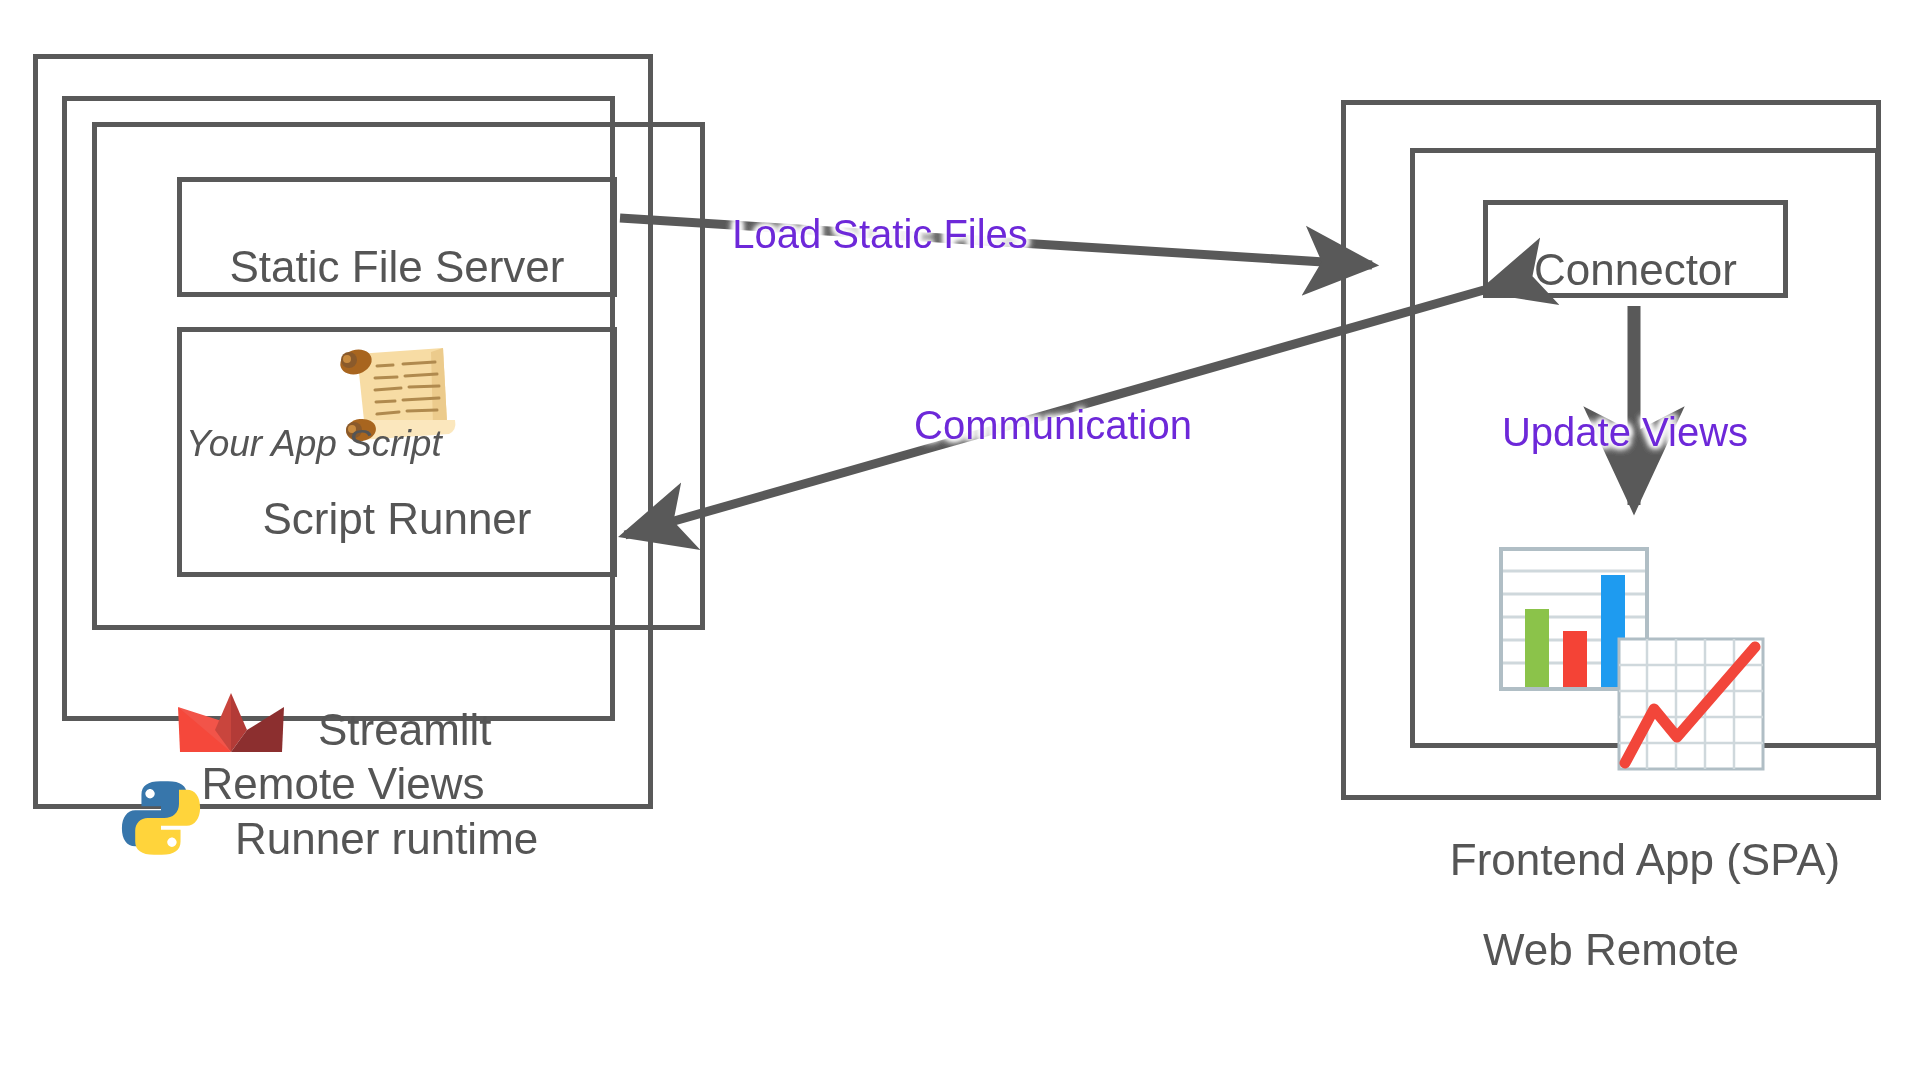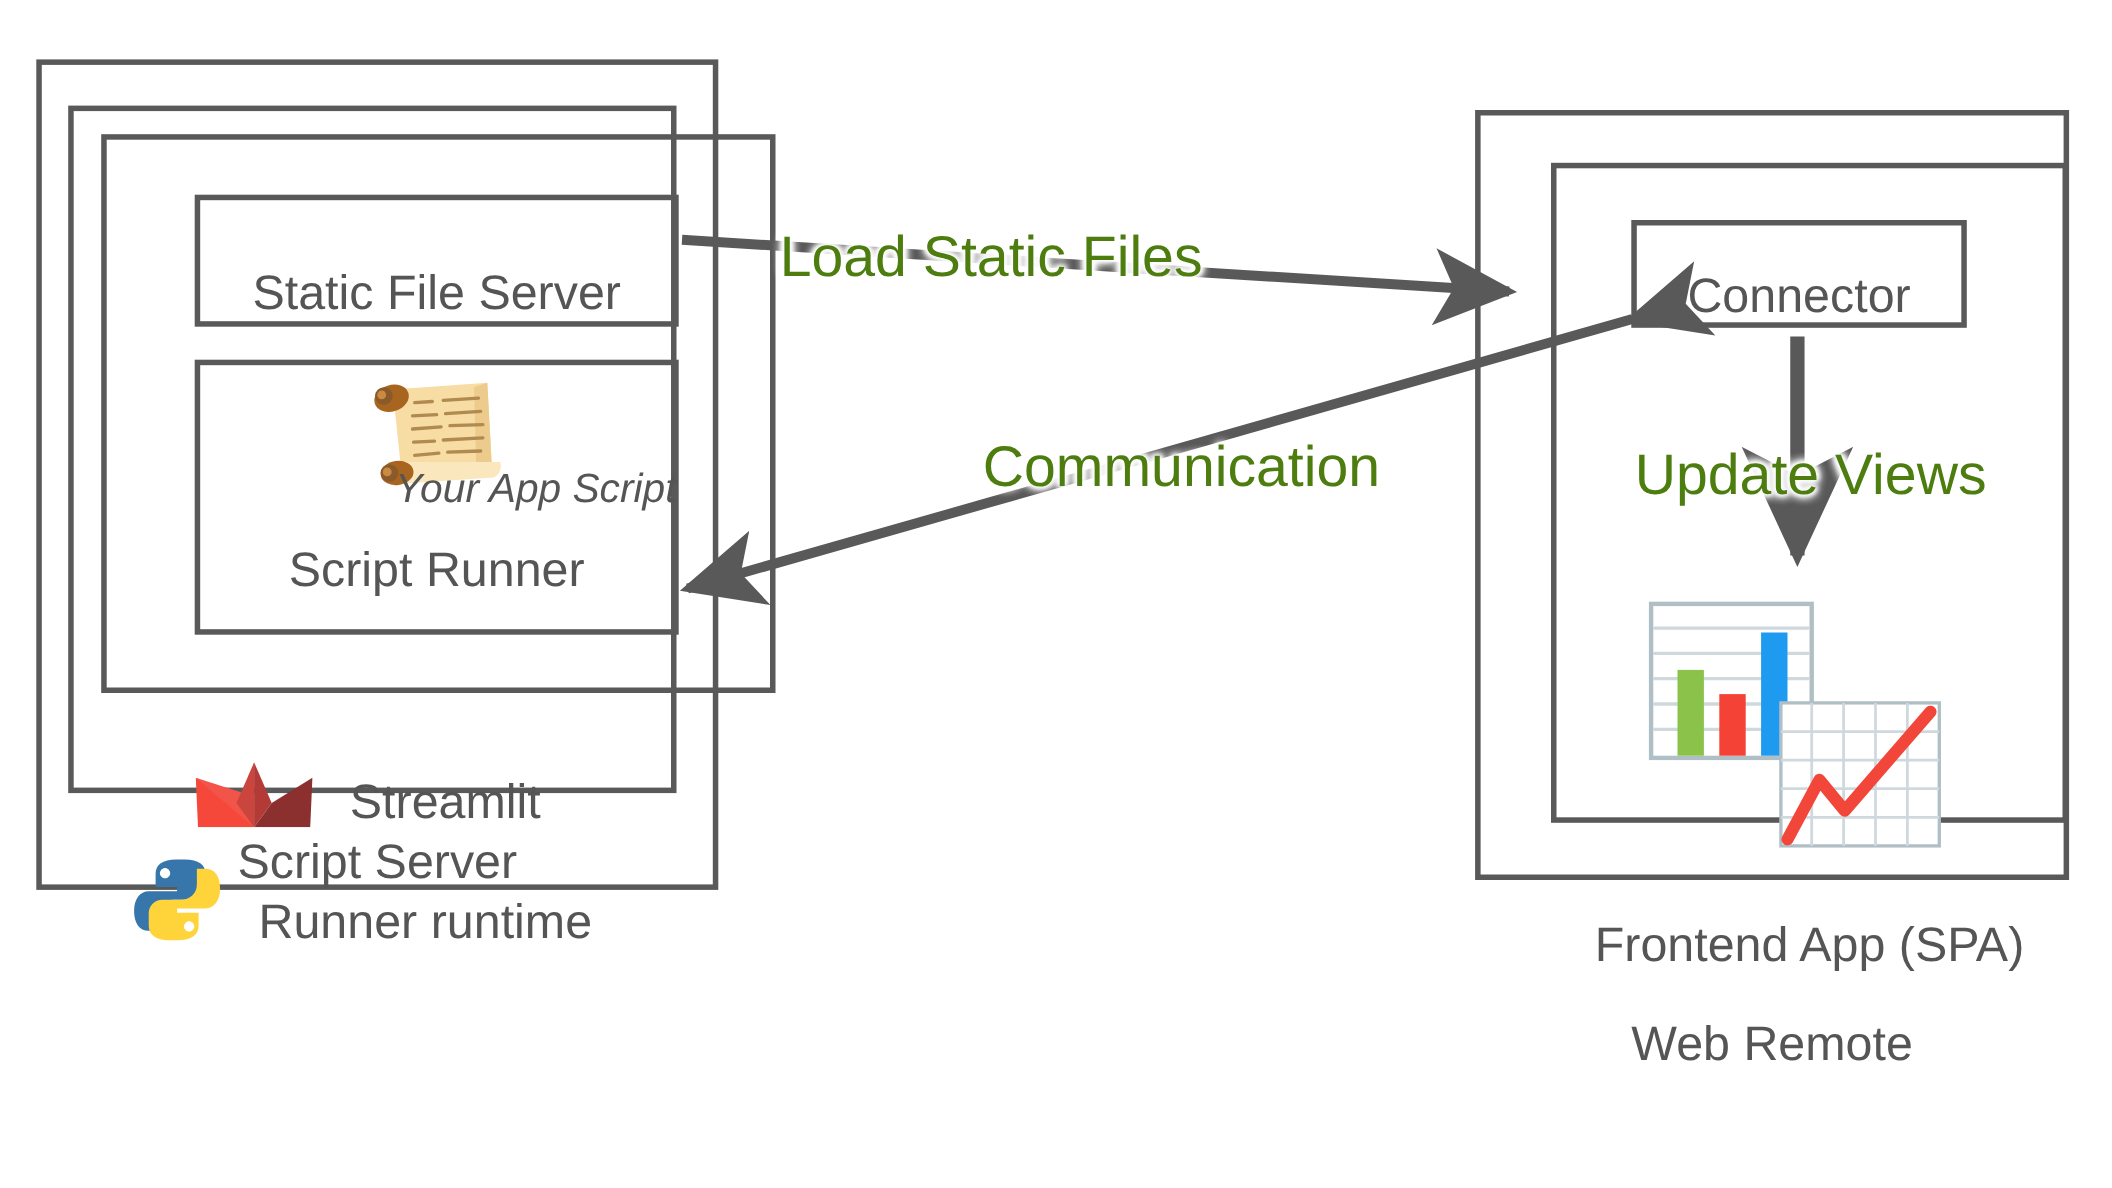"Load Static Files" .edge-label { color: #4d7c0f -> #6d28d9; font-size: 52px -> 40px; margin-left: 21px -> none }
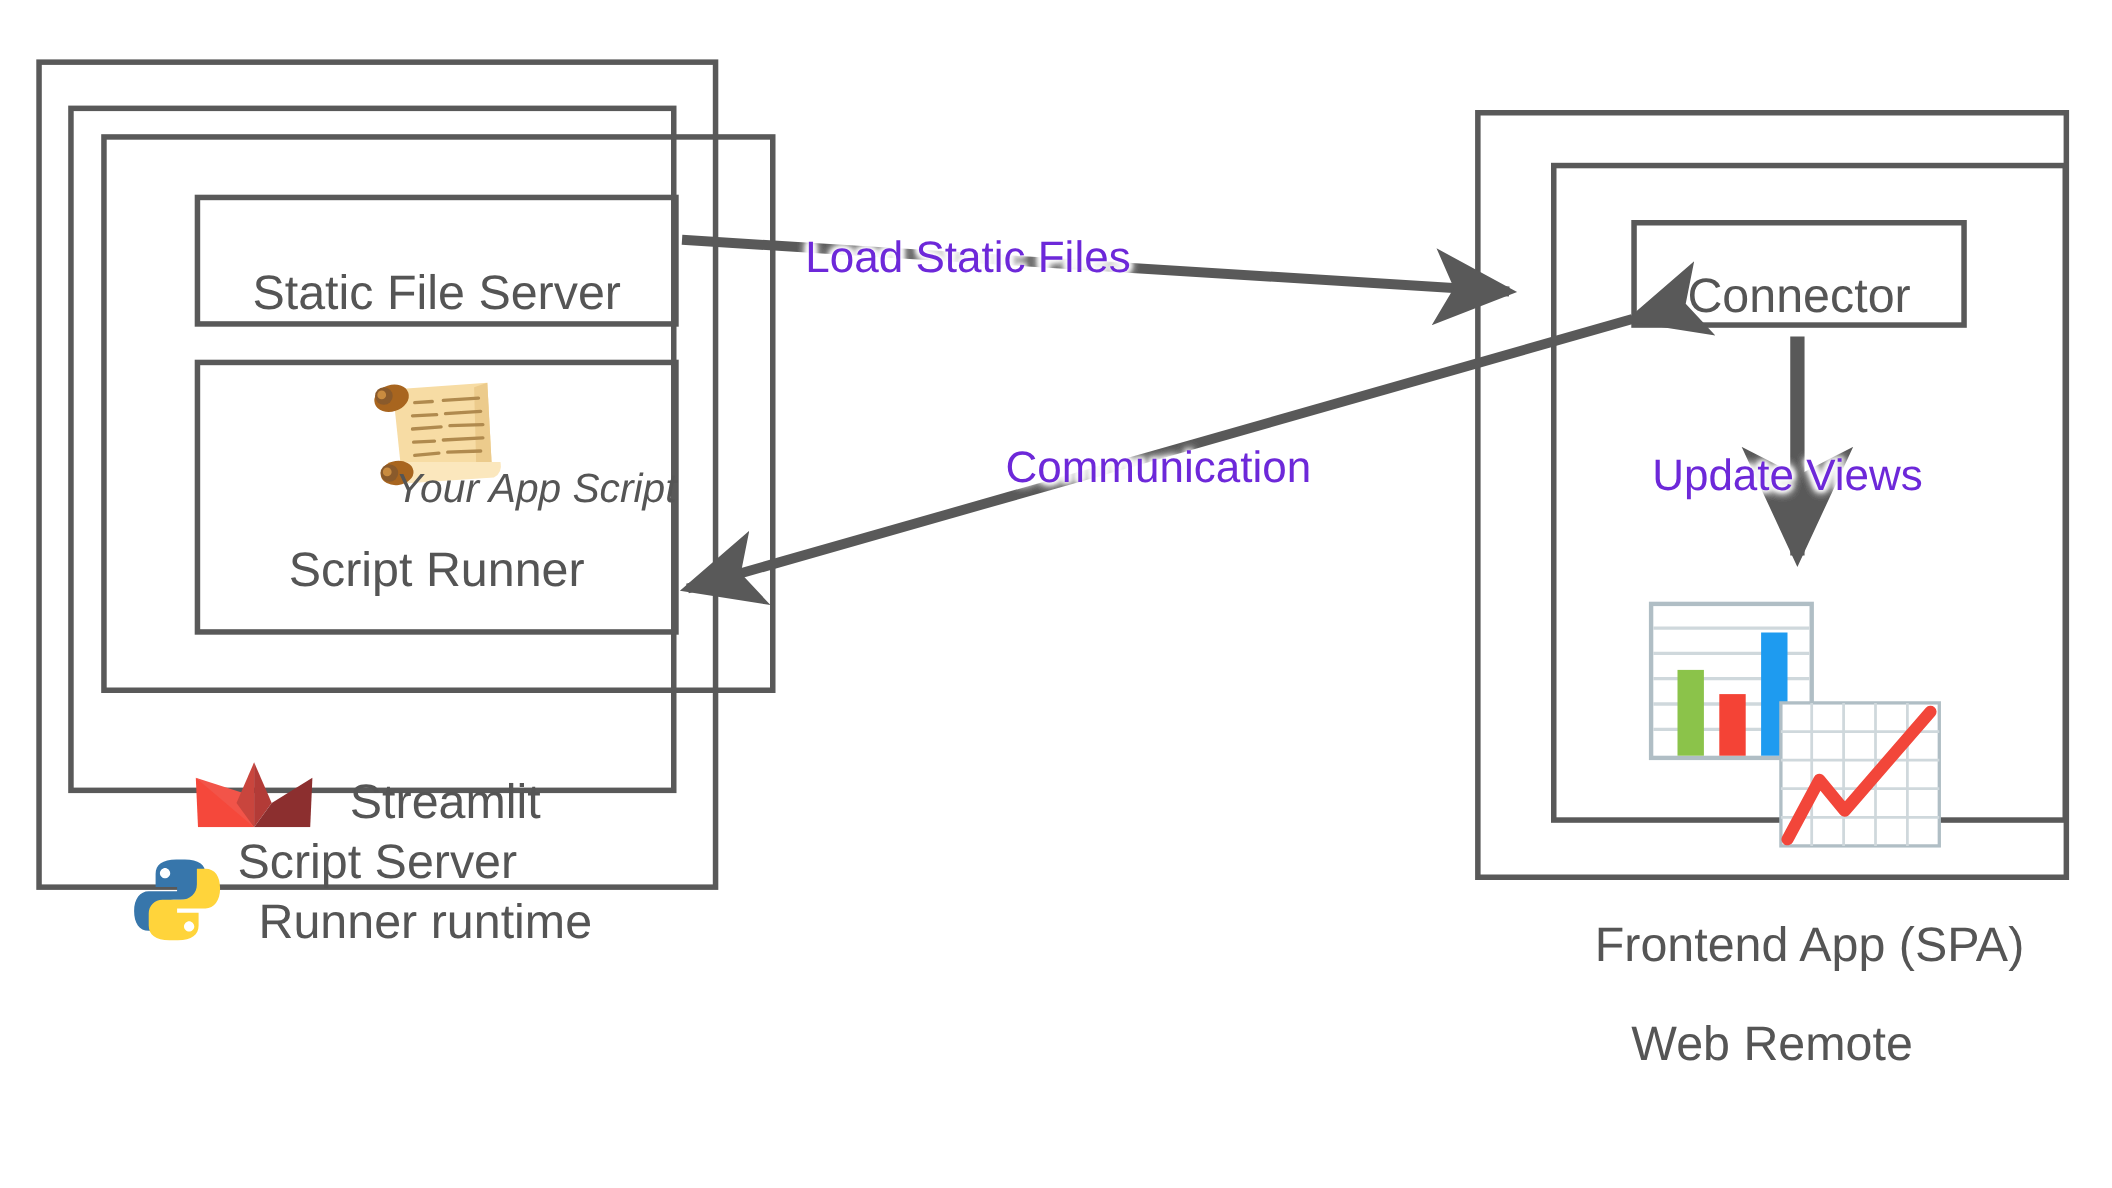"Your App Script" div.box-label { left: 175px -> 186px; text-align: right -> left }
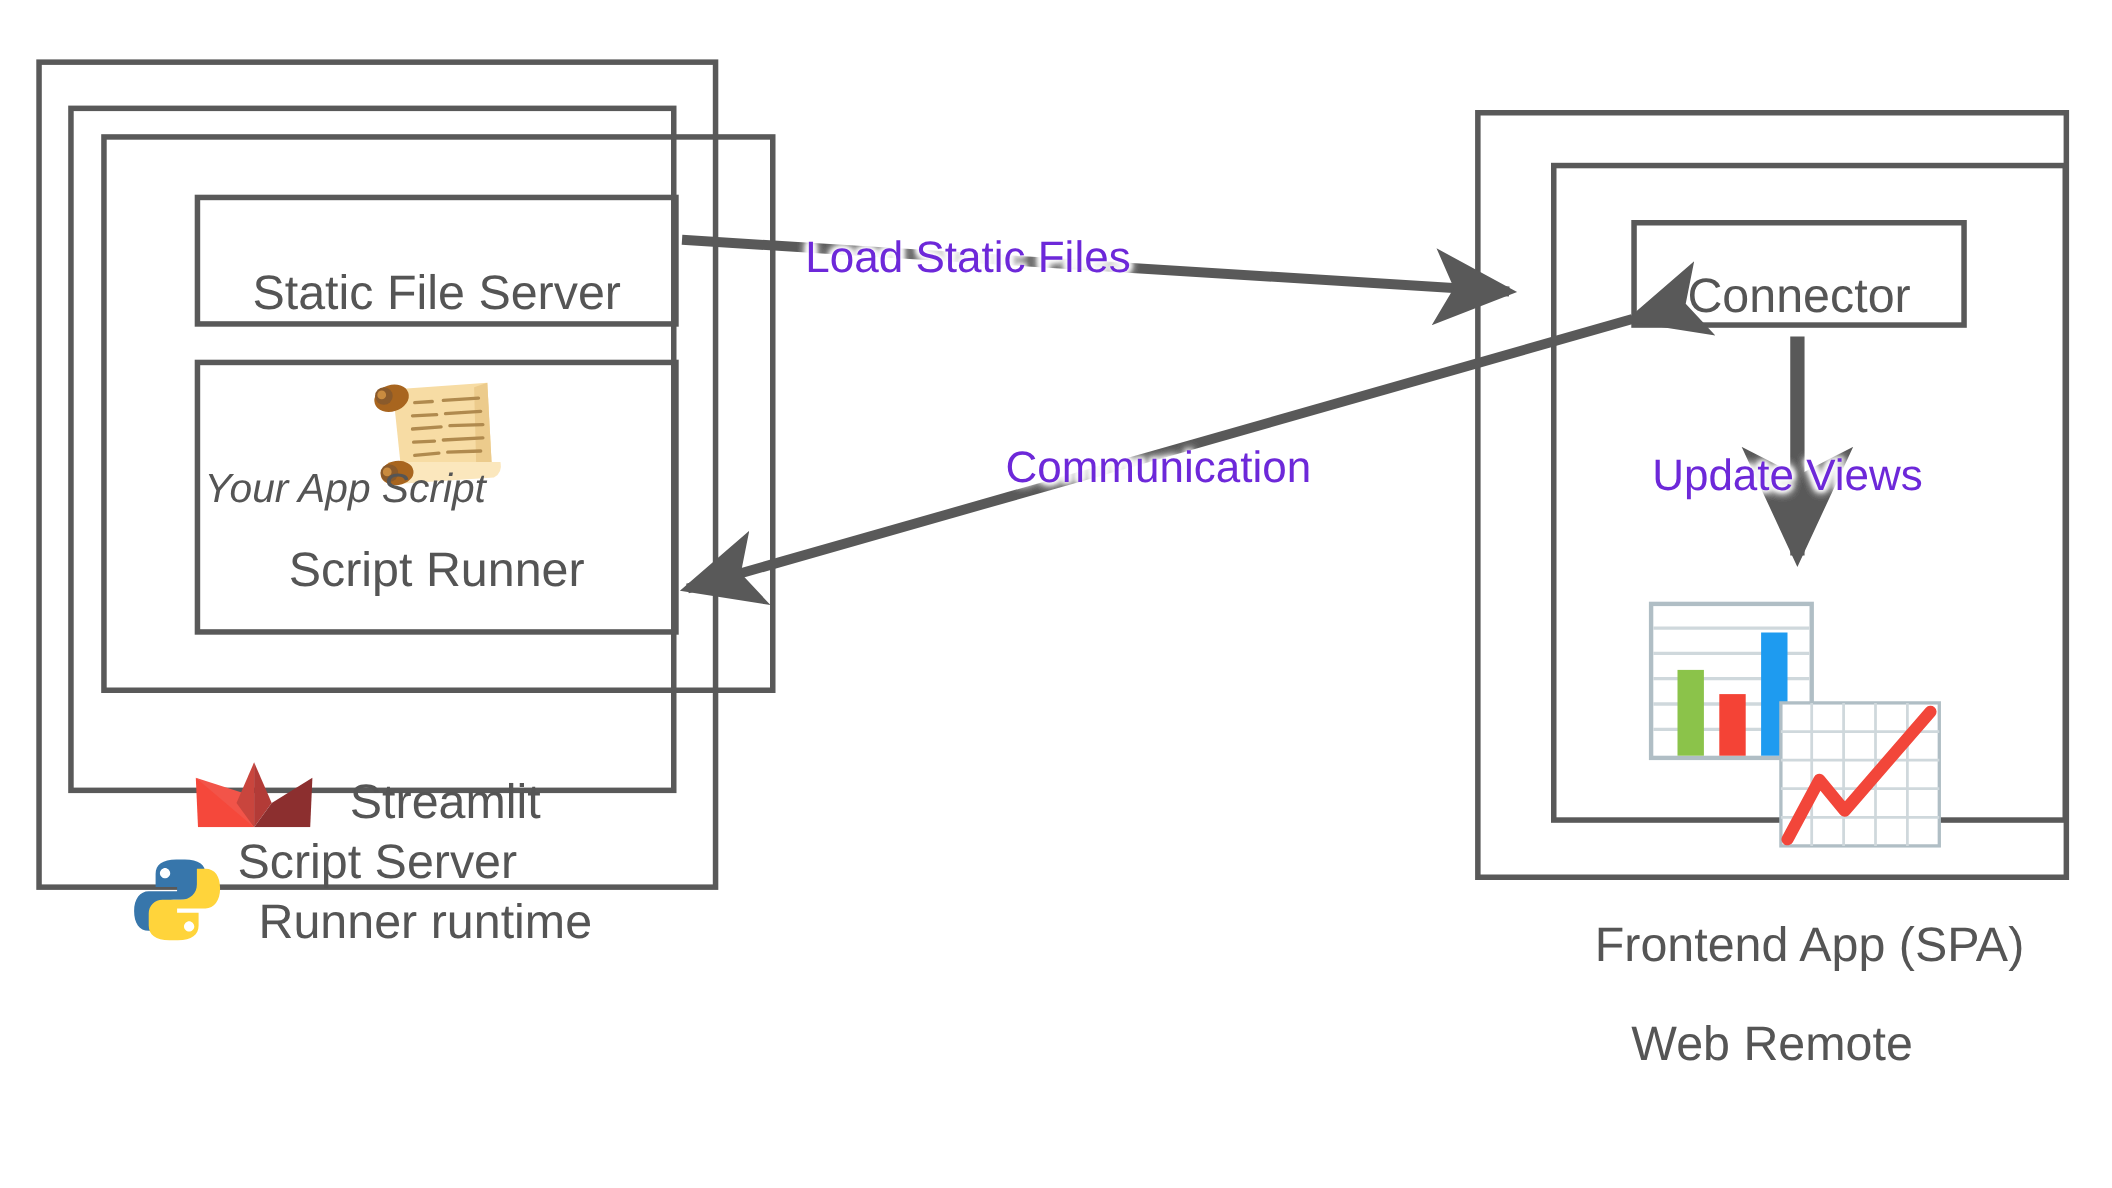"Script Server" div.box-label { text: Script Server -> Remote Views }
